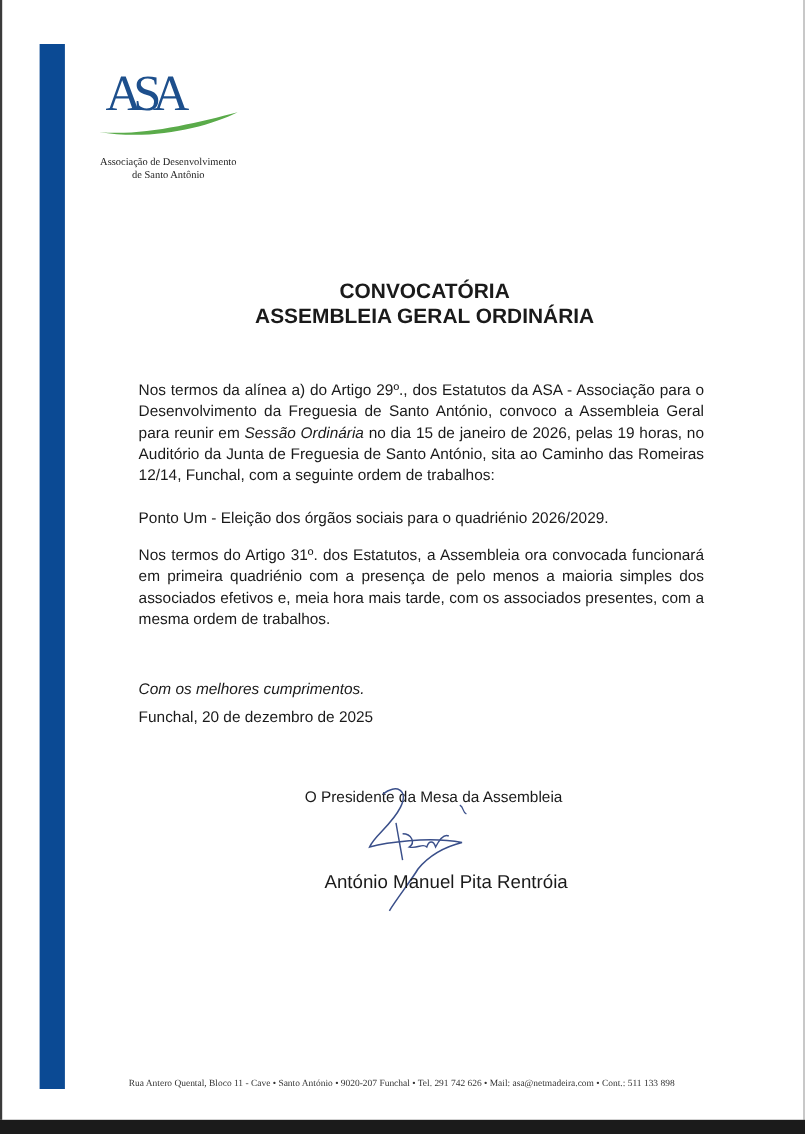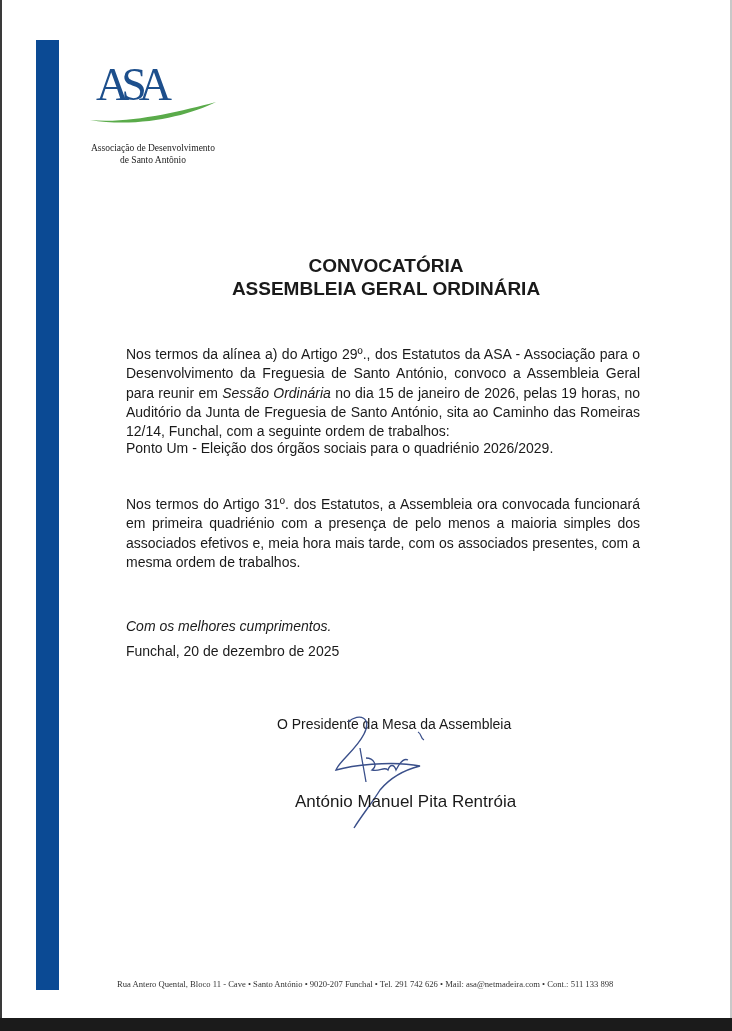"Ponto Um - Eleição dos" .p2 { top: 439px -> 461px }
